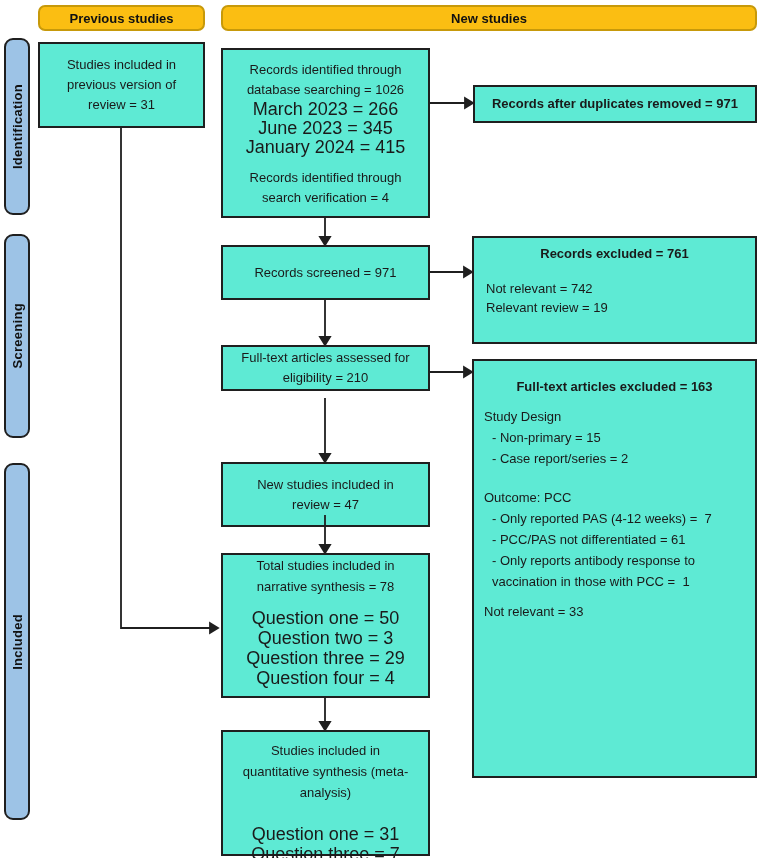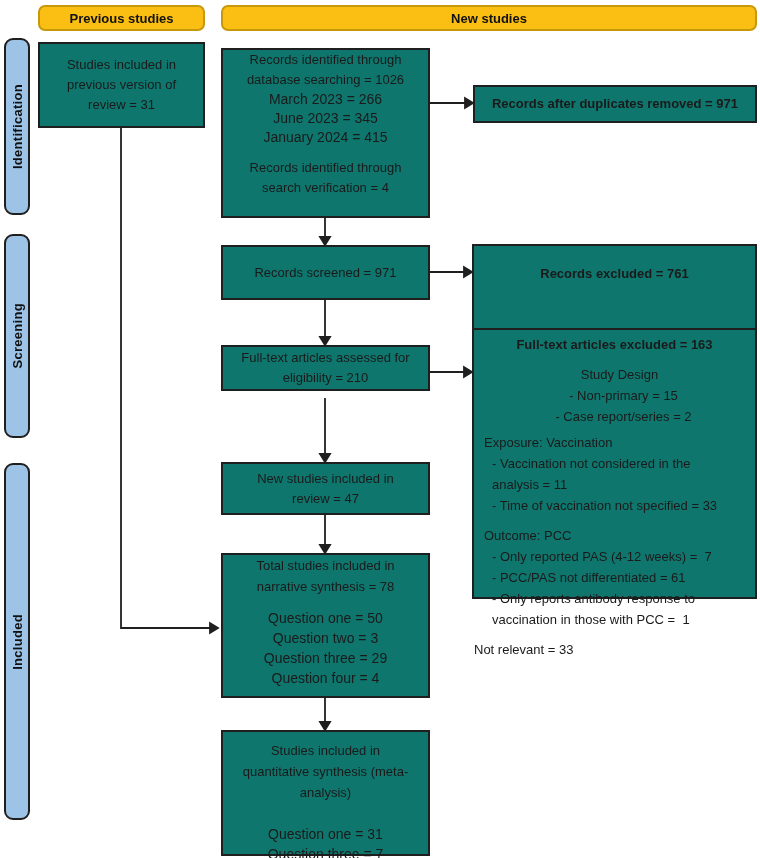"Studies included in" .box { background: #0f766e -> #5eead4 }
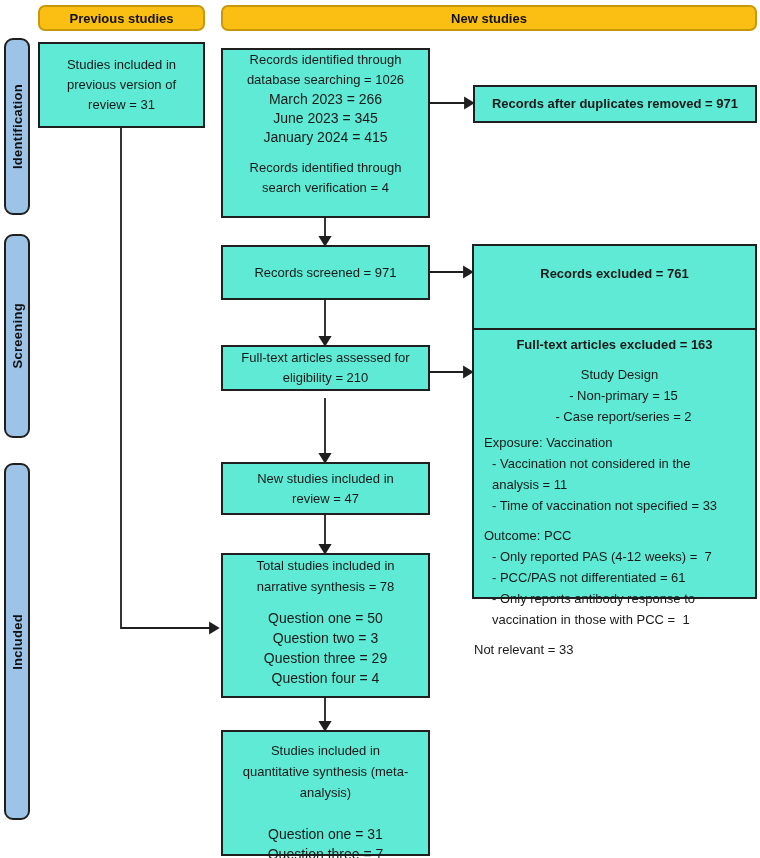"Records identified through" div.box { padding-top: none -> 10px }
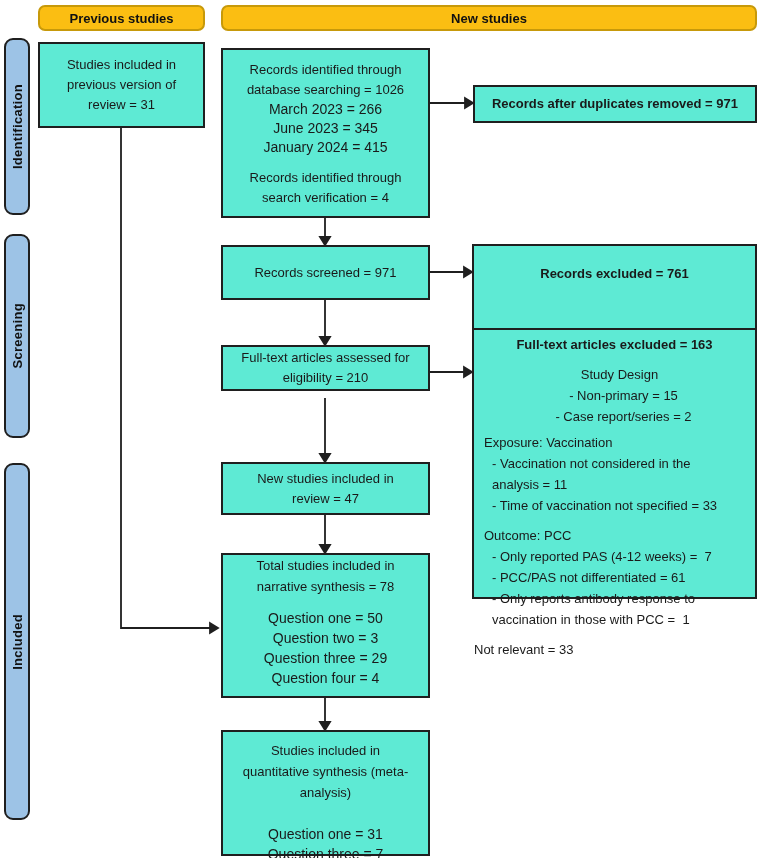"March 2023 = 266" .small { font-size: 14px -> 18px }
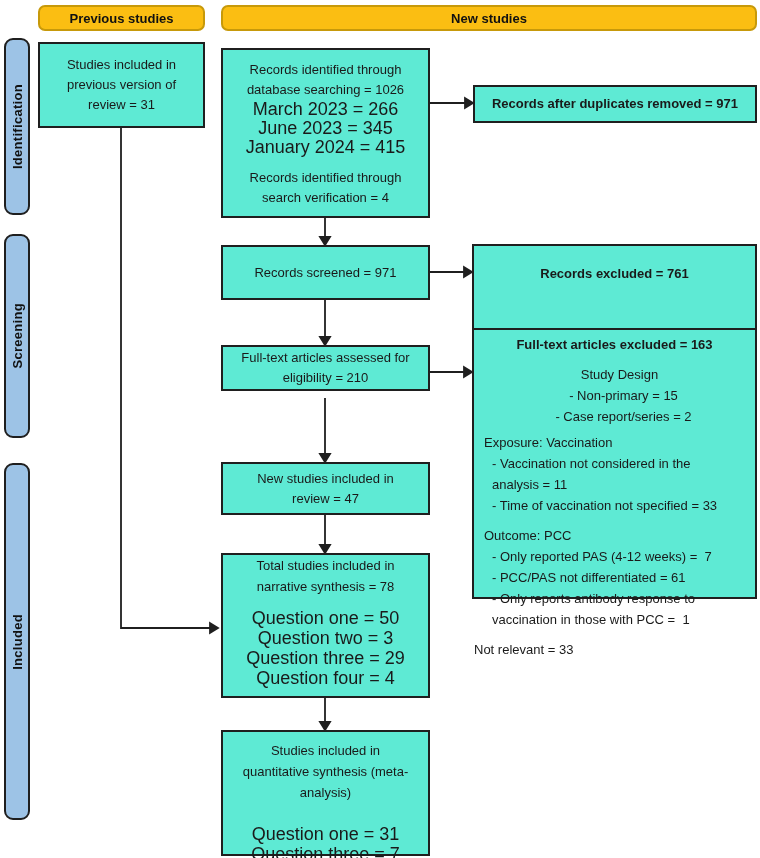"Records excluded = 761" div.box { padding-top: 18px -> 6px; top: 244px -> 236px }
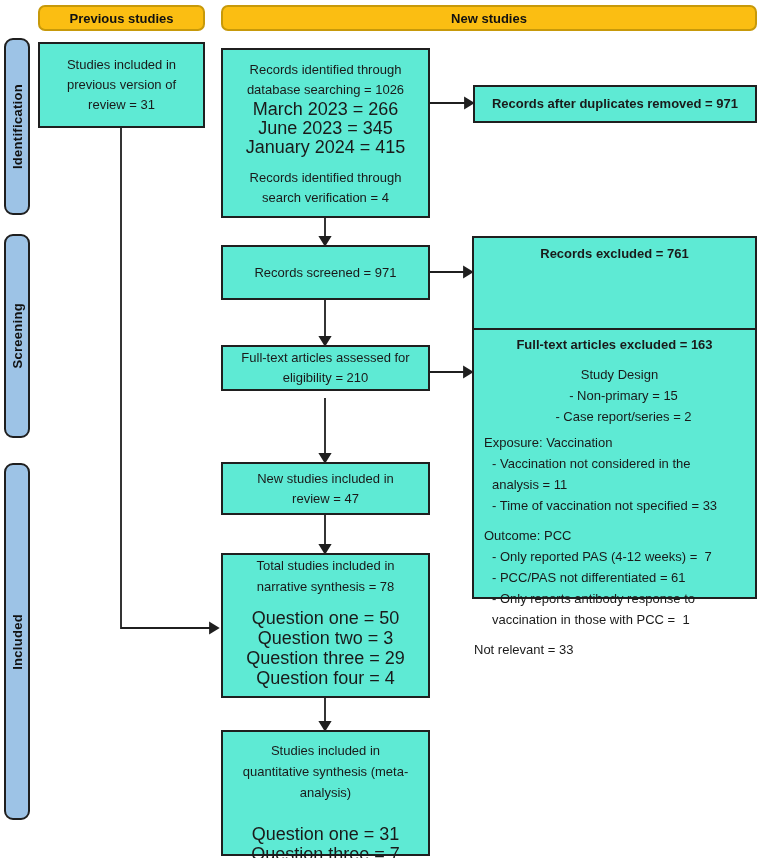"Not relevant = 742" div.pre { html: none -> <div>Not relevant = 742 Relevant review = 19</div> }
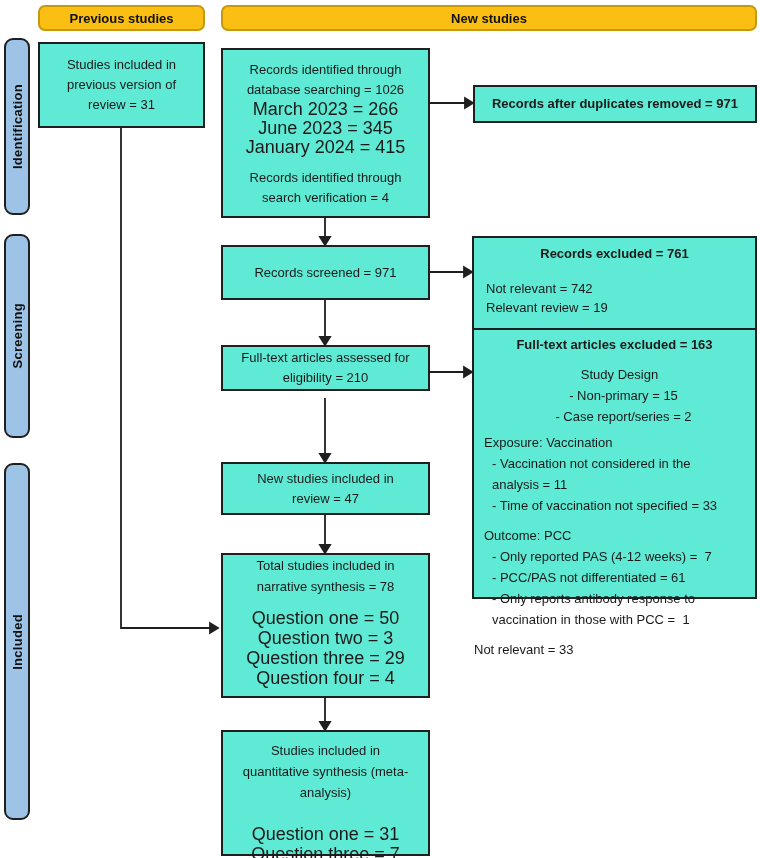"Full-text articles excluded = 163" div.box { height: 271px -> 419px; padding-top: 4px -> 15px; top: 328px -> 359px }
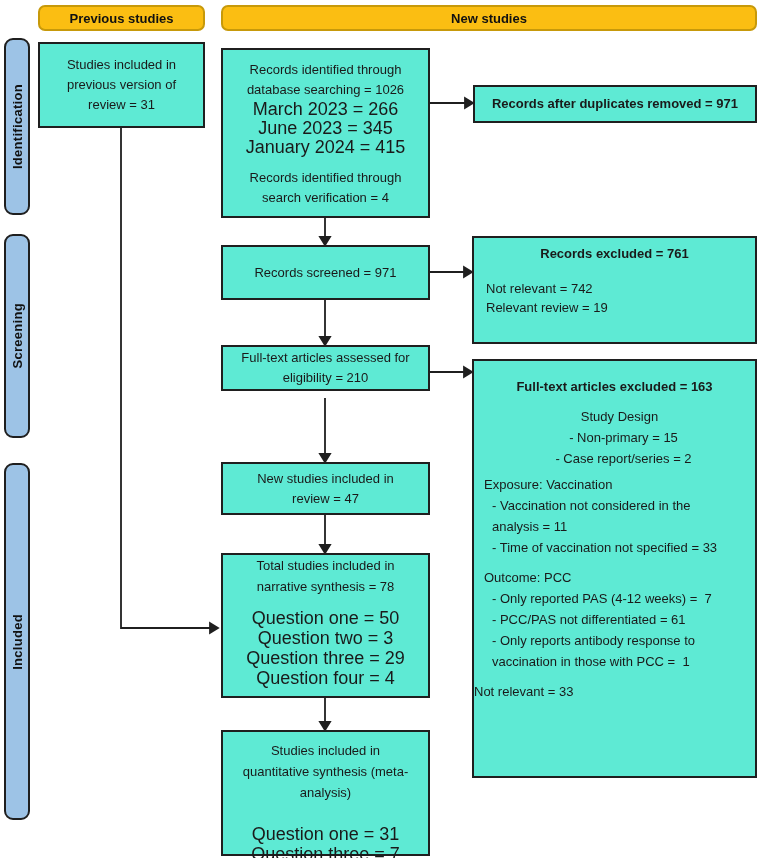"Study Design" div { margin-bottom: 5px -> 18px; text-align: center -> none }
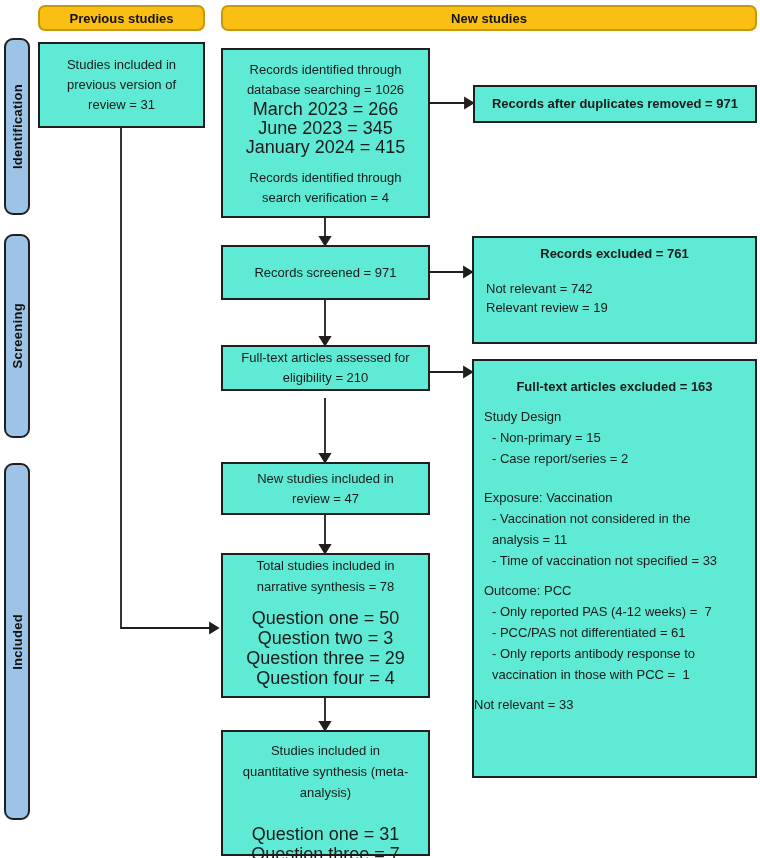"New studies included in" div.box { height: 53px -> 65px }
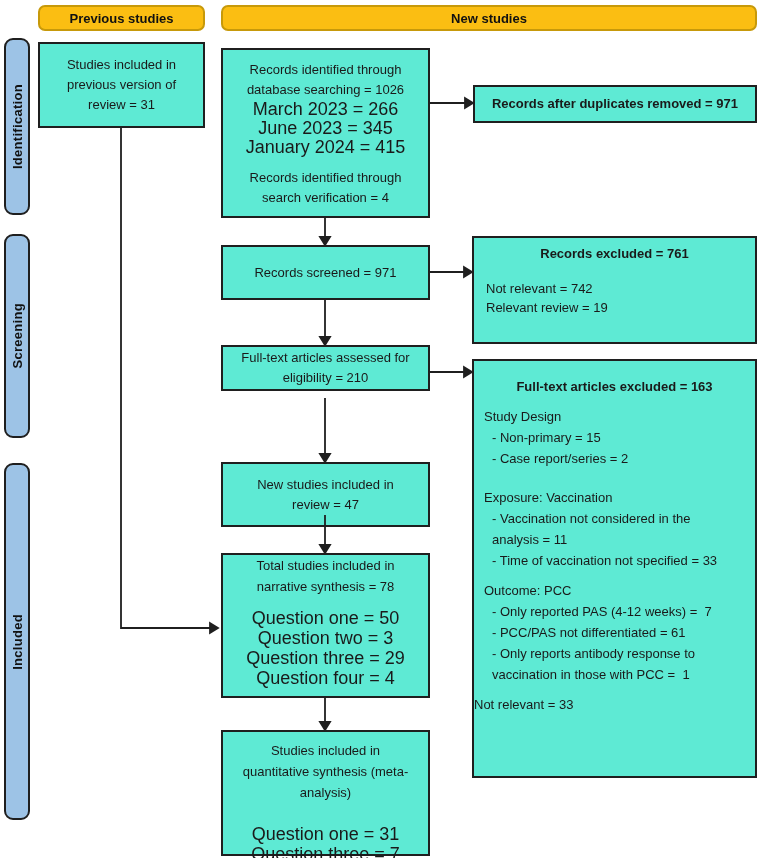"Exposure: Vaccination" div { html: <div> <div>Exposure: Vaccination</div> <div>- Vaccination not considered in the analysis = 11 - Time of vaccination not specified = 33</div> </div> -> none }
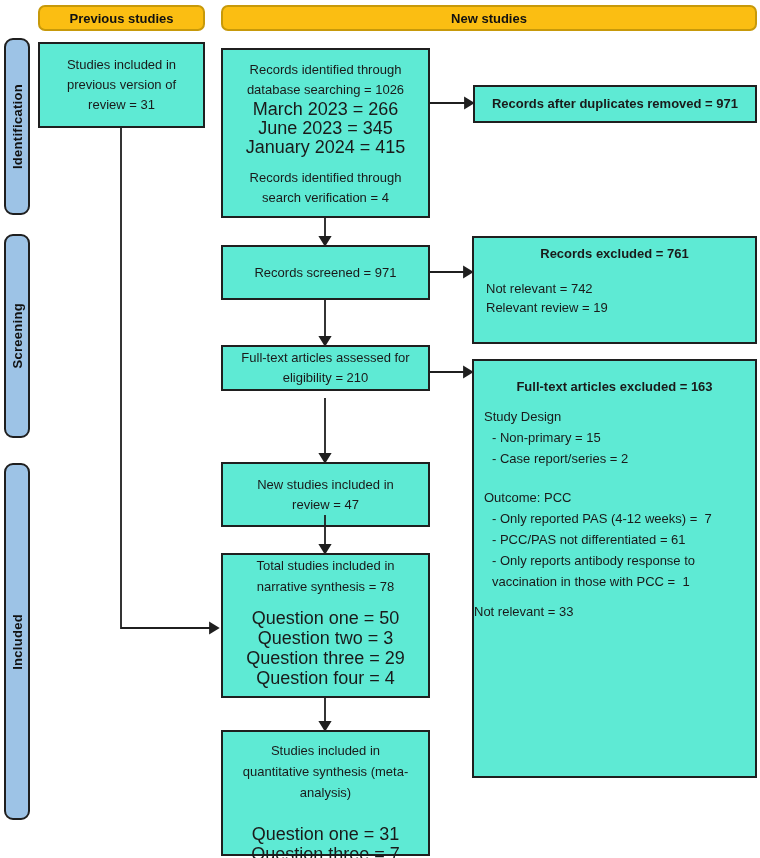"Not relevant = 33" div { margin-left: none -> 10px }
